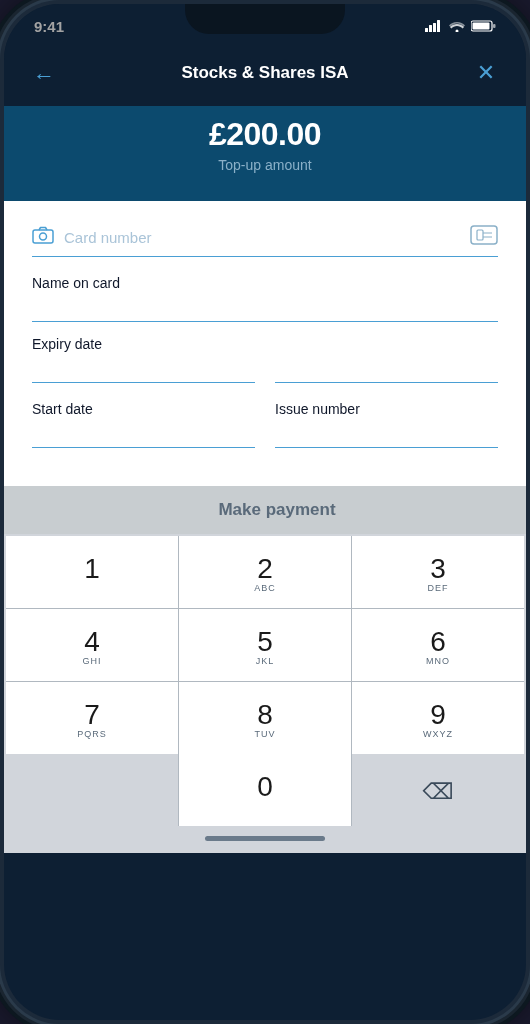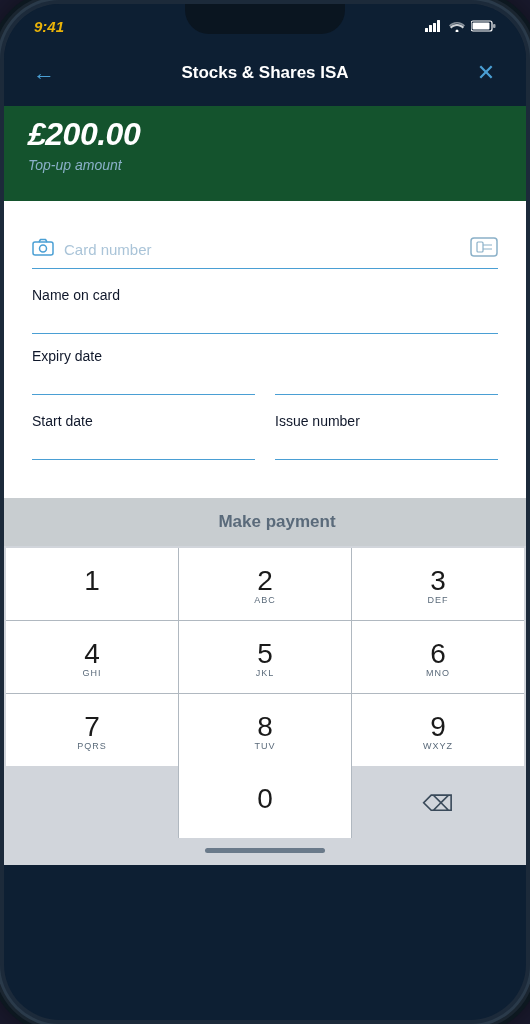"9:41" .status-bar { color: #eab308 -> #a3a3a3; font-style: italic -> none }
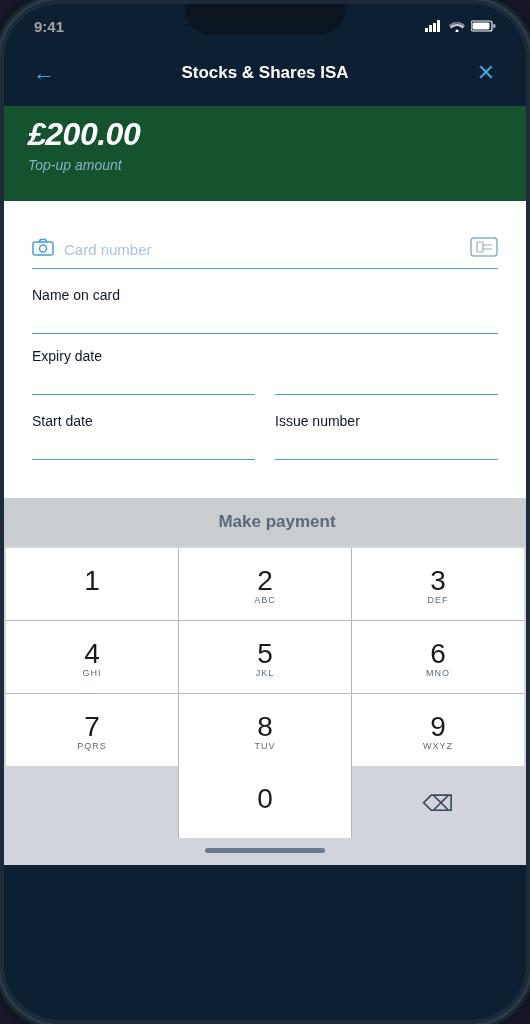"£200.00" .amount-section { background: #14532d -> #0c4a6e; font-style: italic -> none; text-align: none -> center }
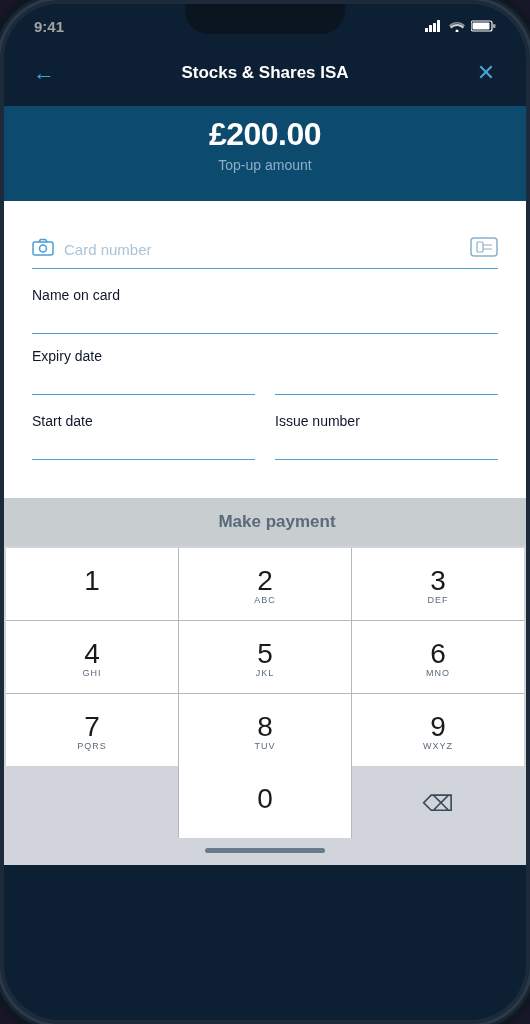"Card number" .input-group { margin-top: 12px -> none }
